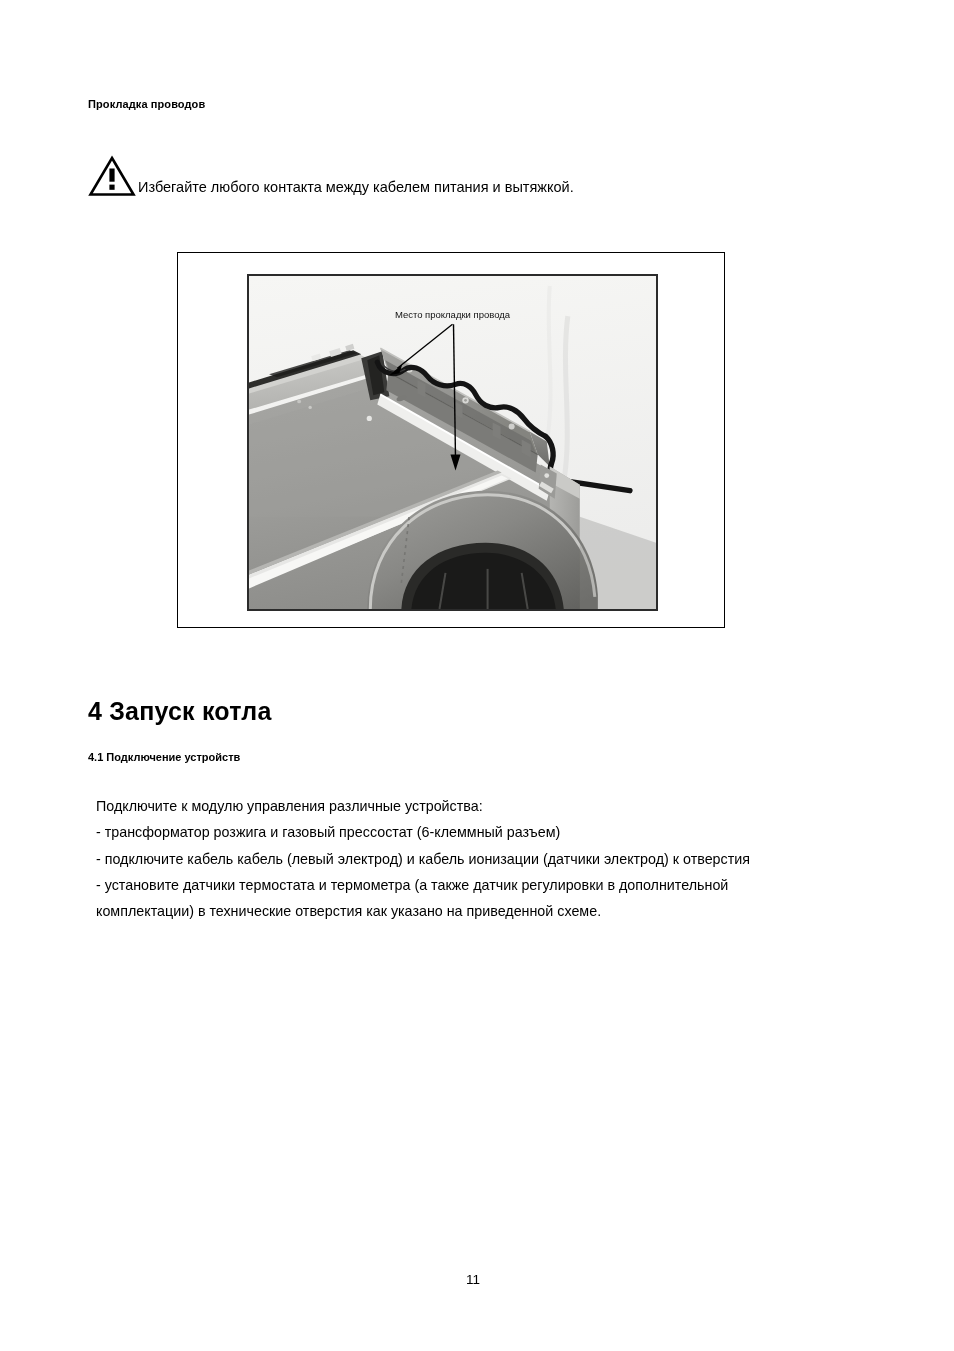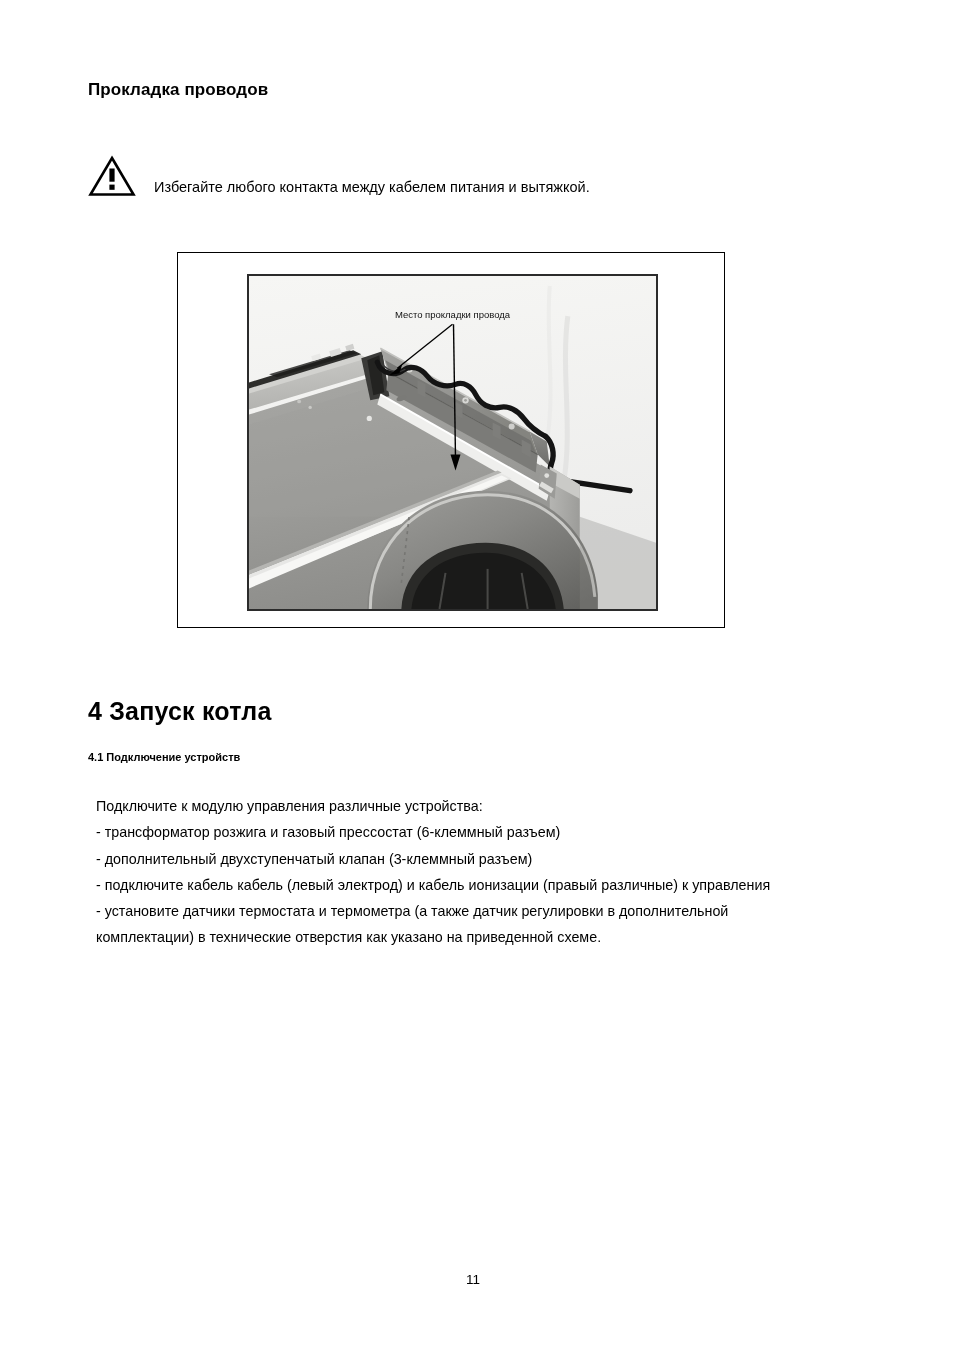"Прокладка проводов" .section-title { font-size: 17px -> 11px; top: 80px -> 98px }
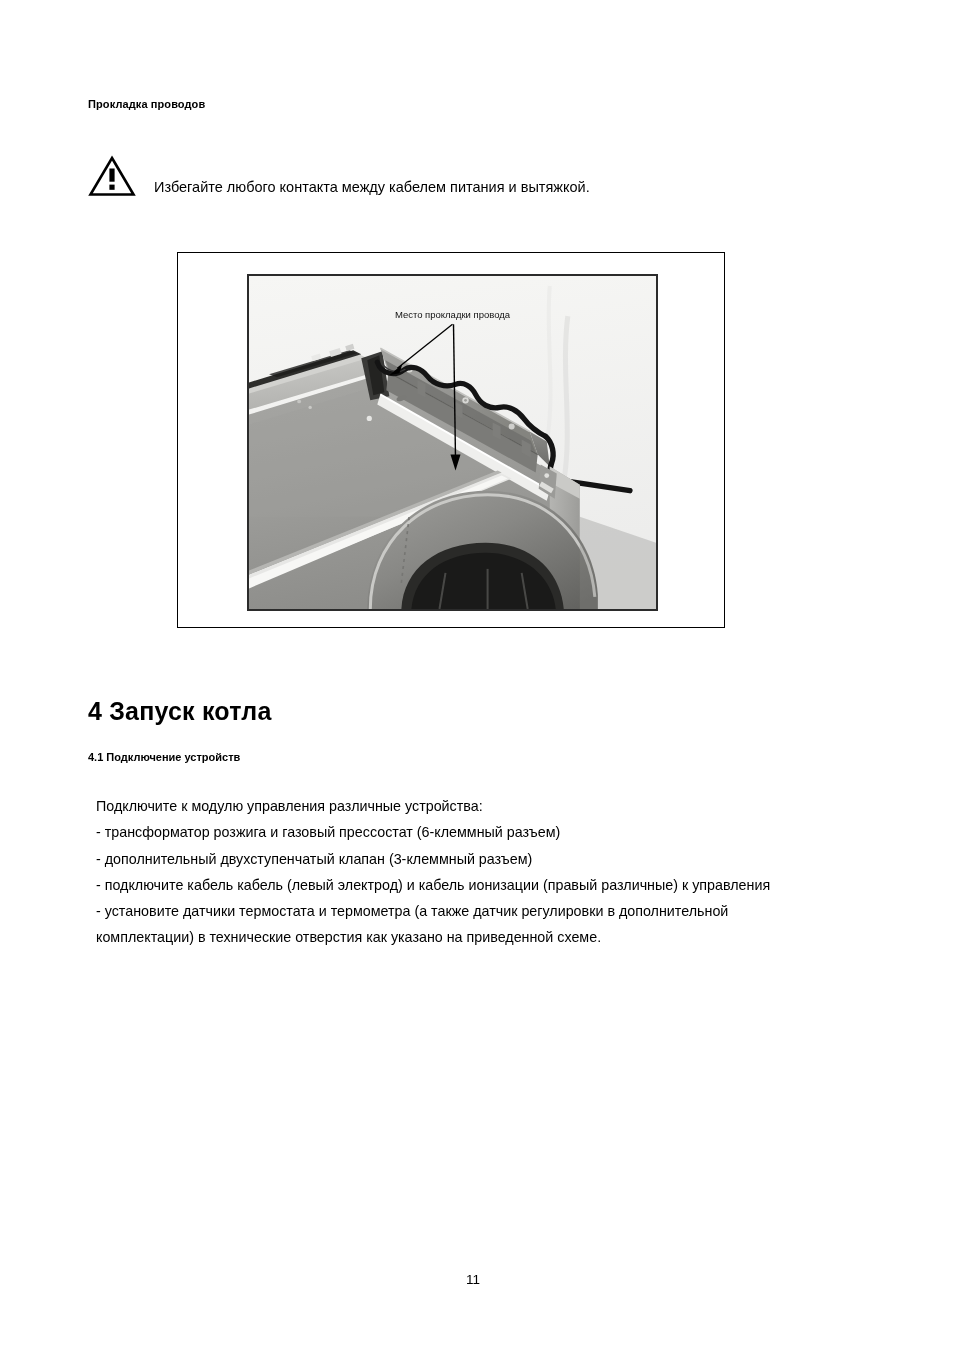"Избегайте любого контакта между кабелем" .warning-text { margin-left: 18px -> 2px }
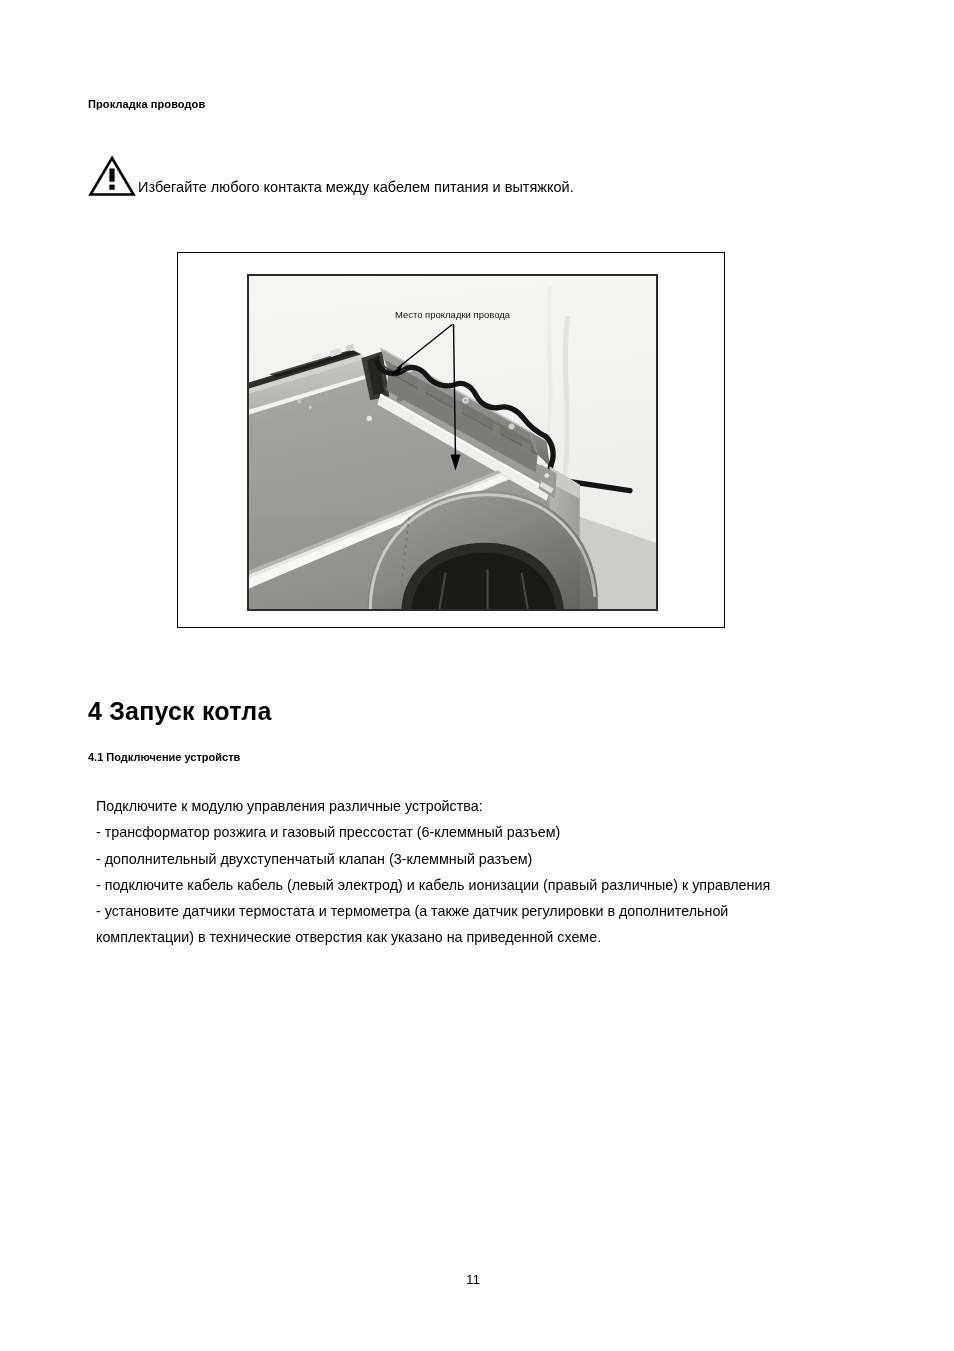"- дополнительный двухступенчатый клапан" p { html: <p>- дополнительный двухступенчатый клапан (3-клеммный разъем)</p> -> none }
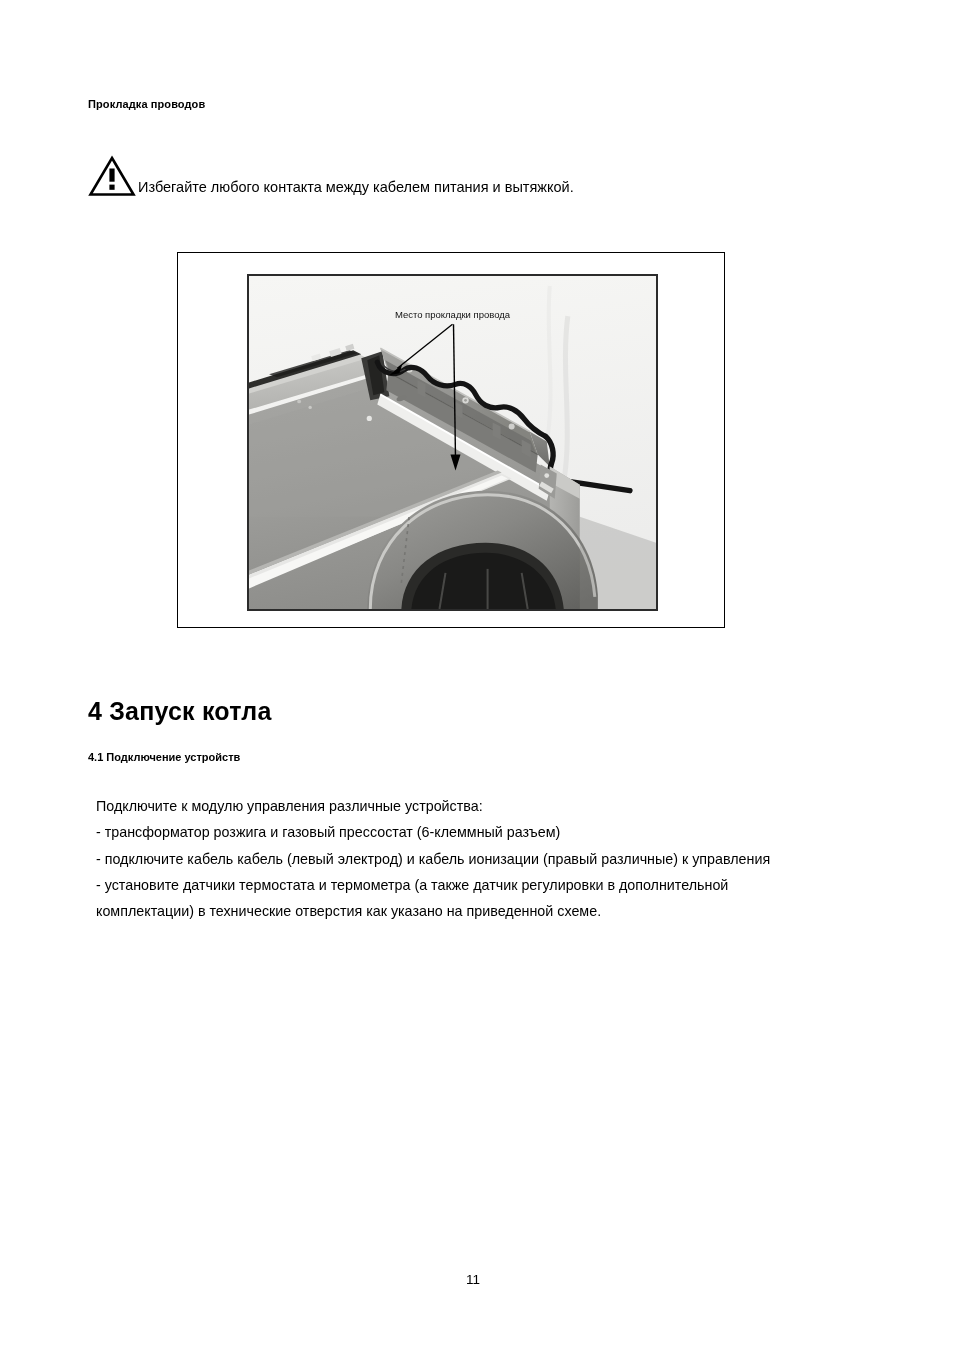"правый различные" b { text: правый различные -> датчики электрод }
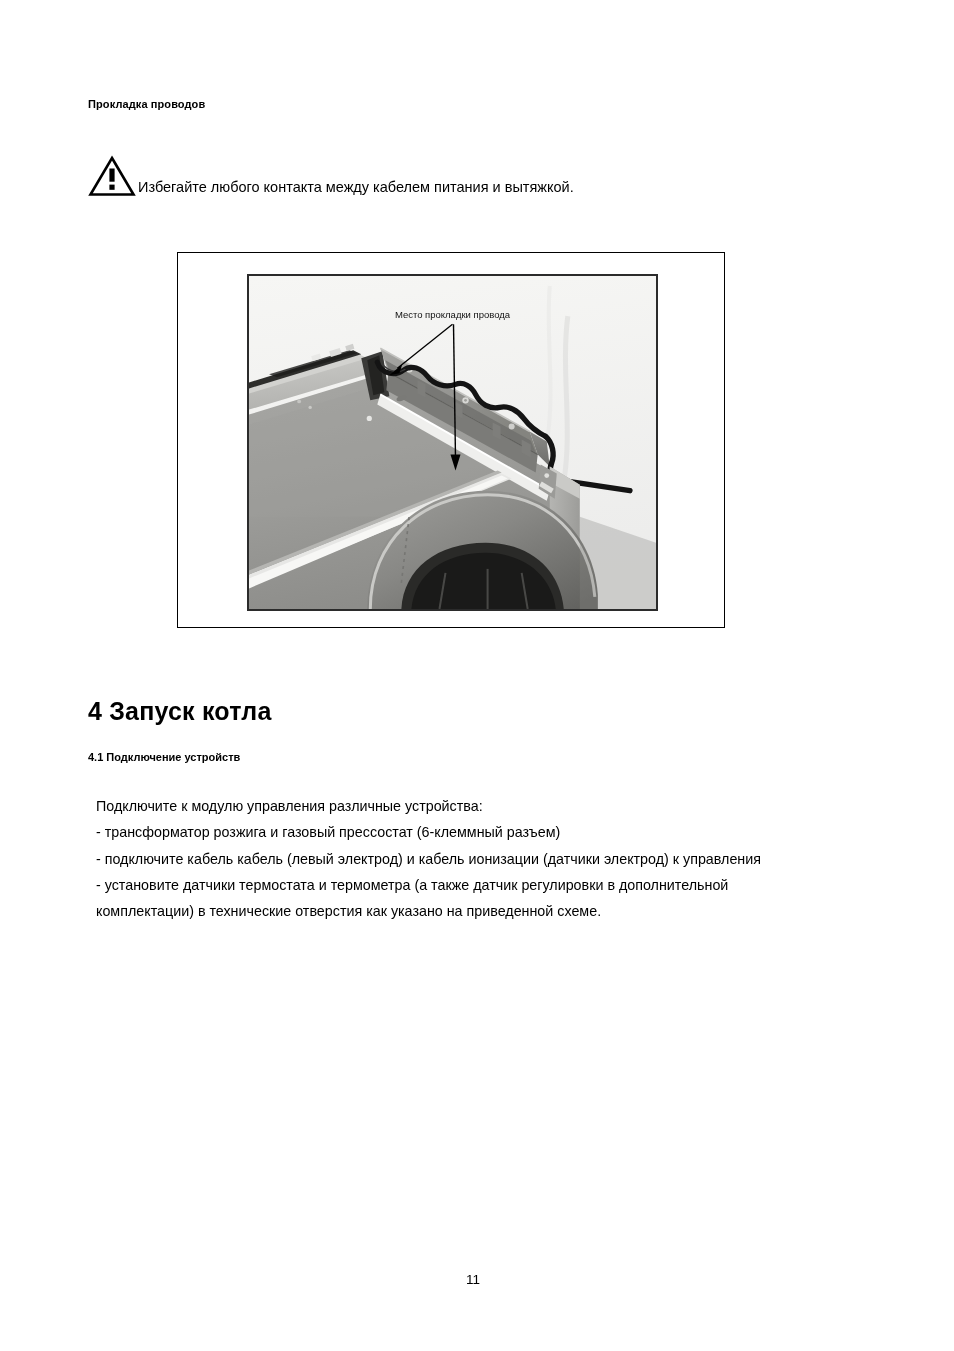") к управления" span { text: управления -> отверстия }
